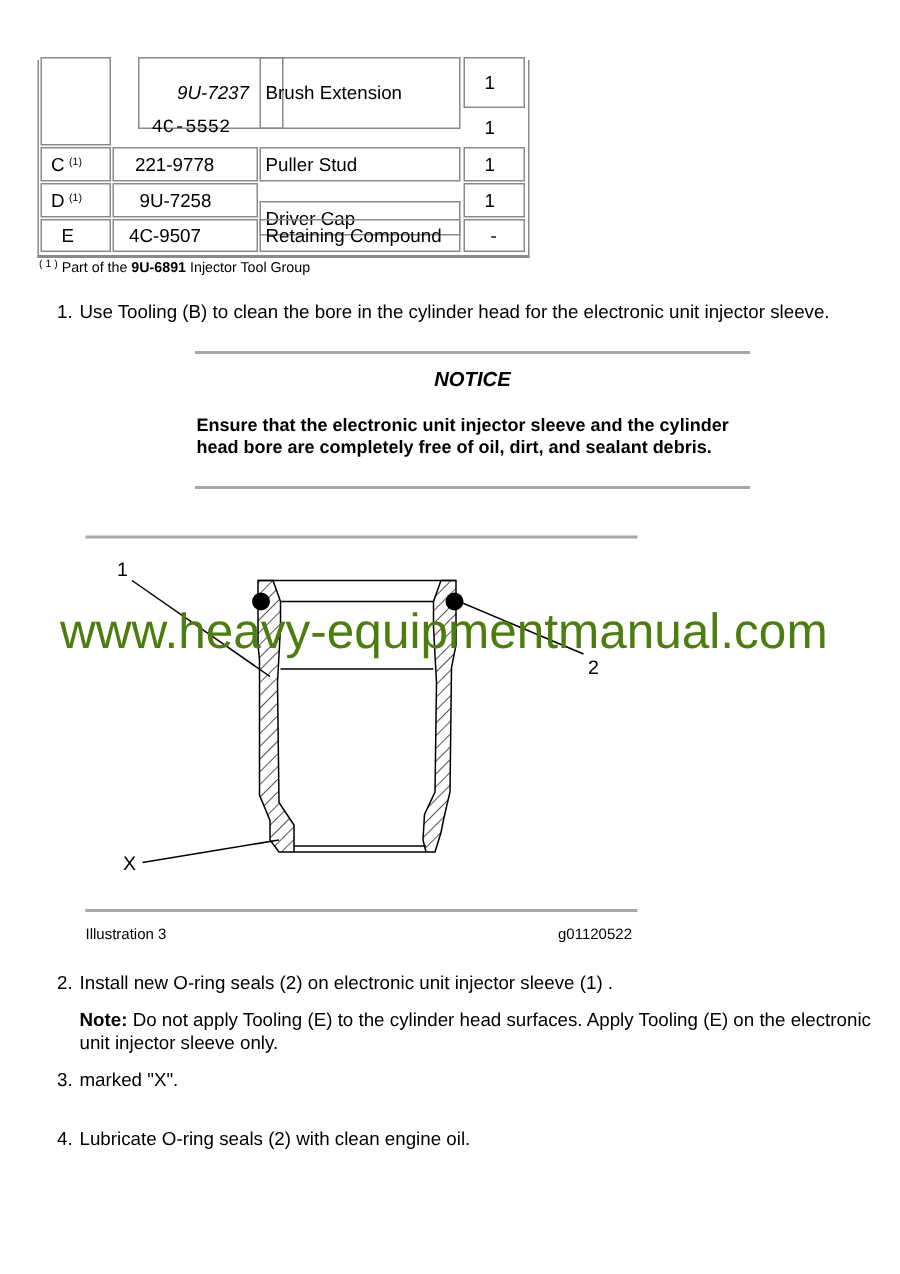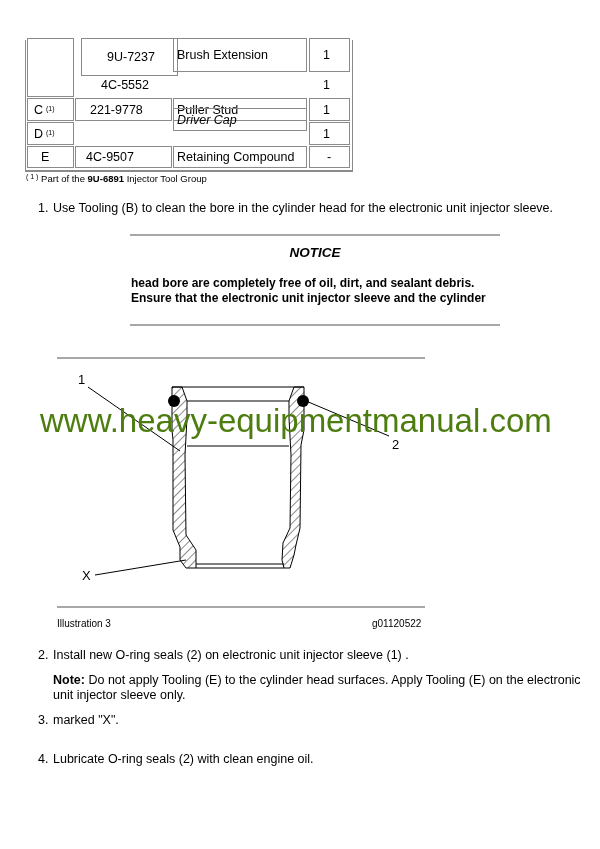"9U-7237" div.cell { font-style: none -> italic; height: 38px -> 48px; left: 55px -> 66px }
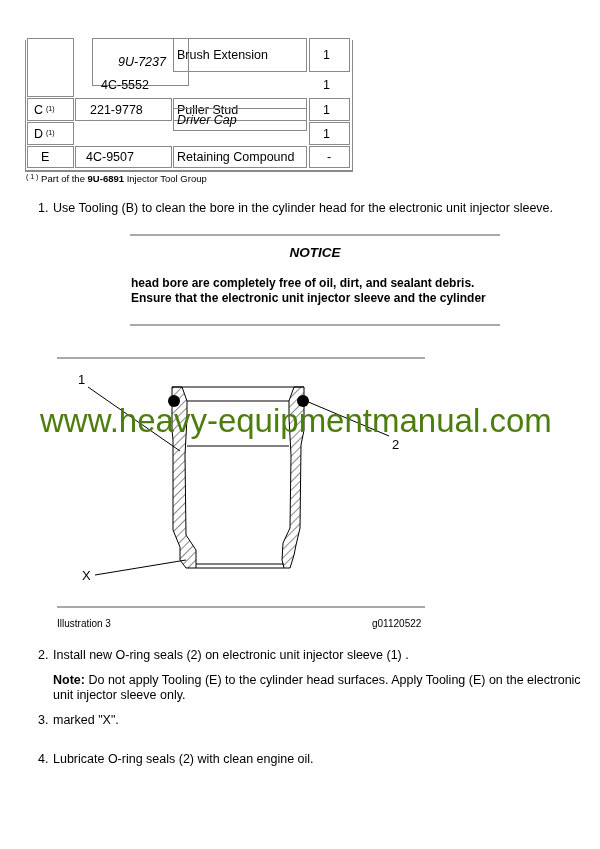"Brush Extension" div.cell { height: 34px -> 48px }
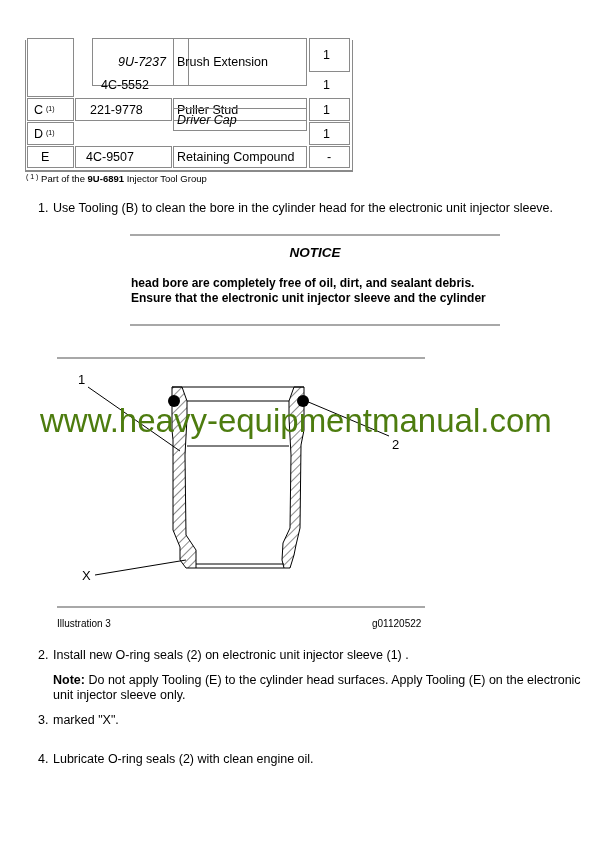"4C-5552" div.cell { font-family: none -> Liberation Mono, monospace }
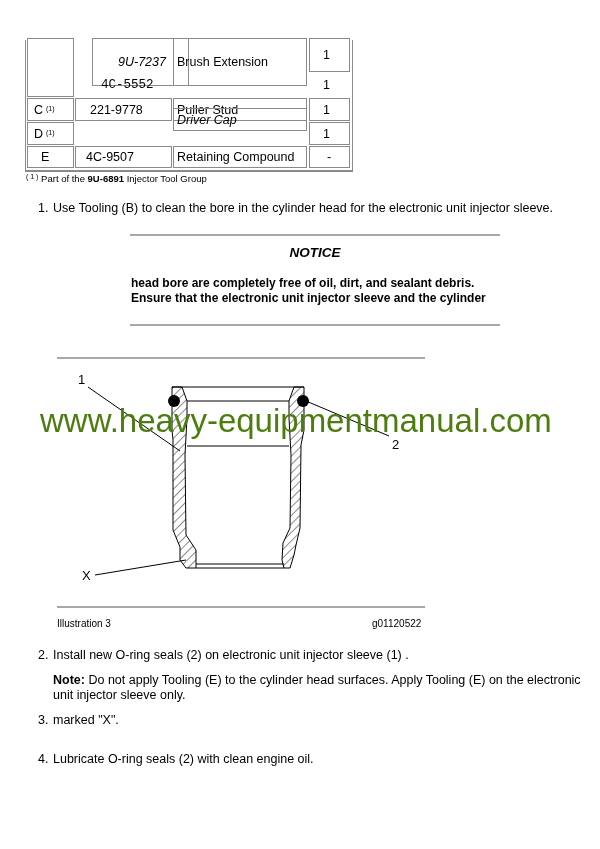"9U-7258" div.cell { html: none -> <div> <span>9U-7258</span> </div> }
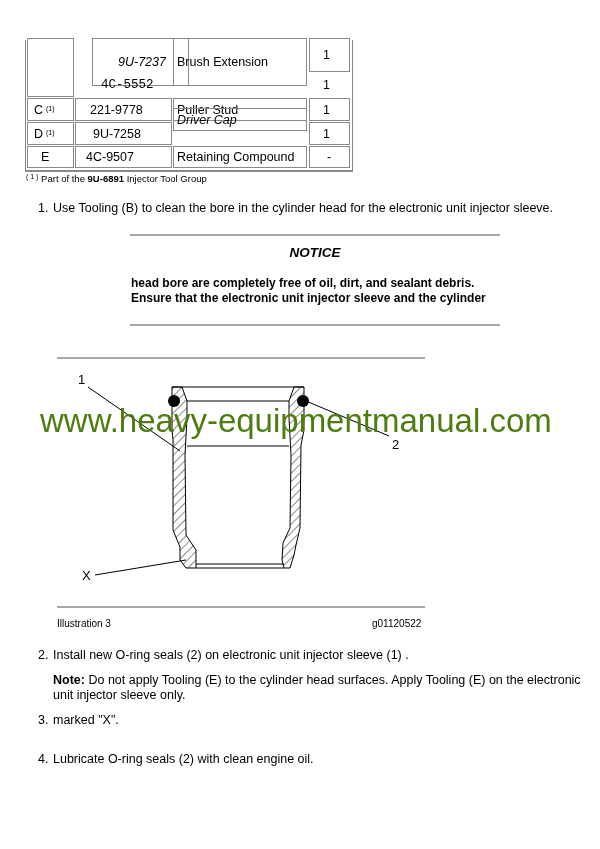"Driver Cap" div.cell { font-style: italic -> none; top: 68px -> 94px }
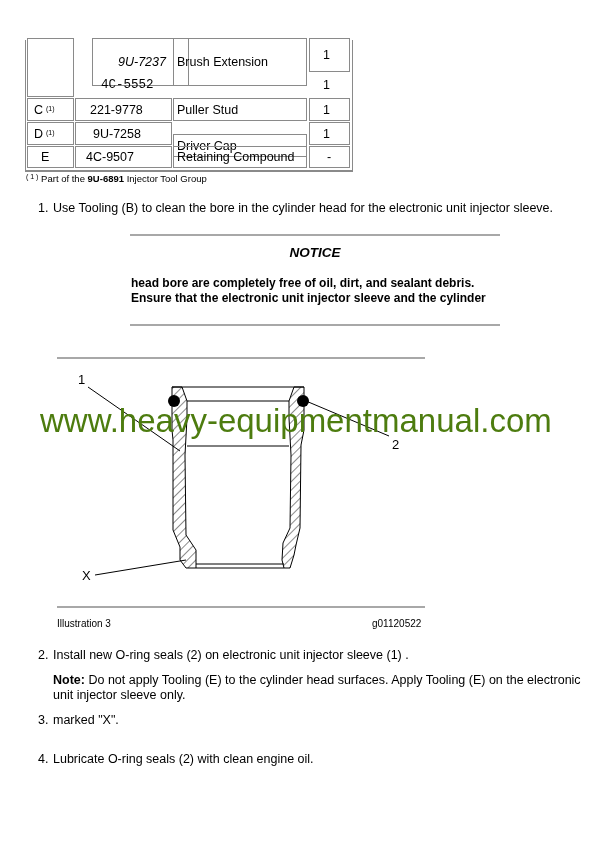"head bore are completely free" div { order: before "Ensure that the electronic unit" -> after "Ensure that the electronic unit" }
